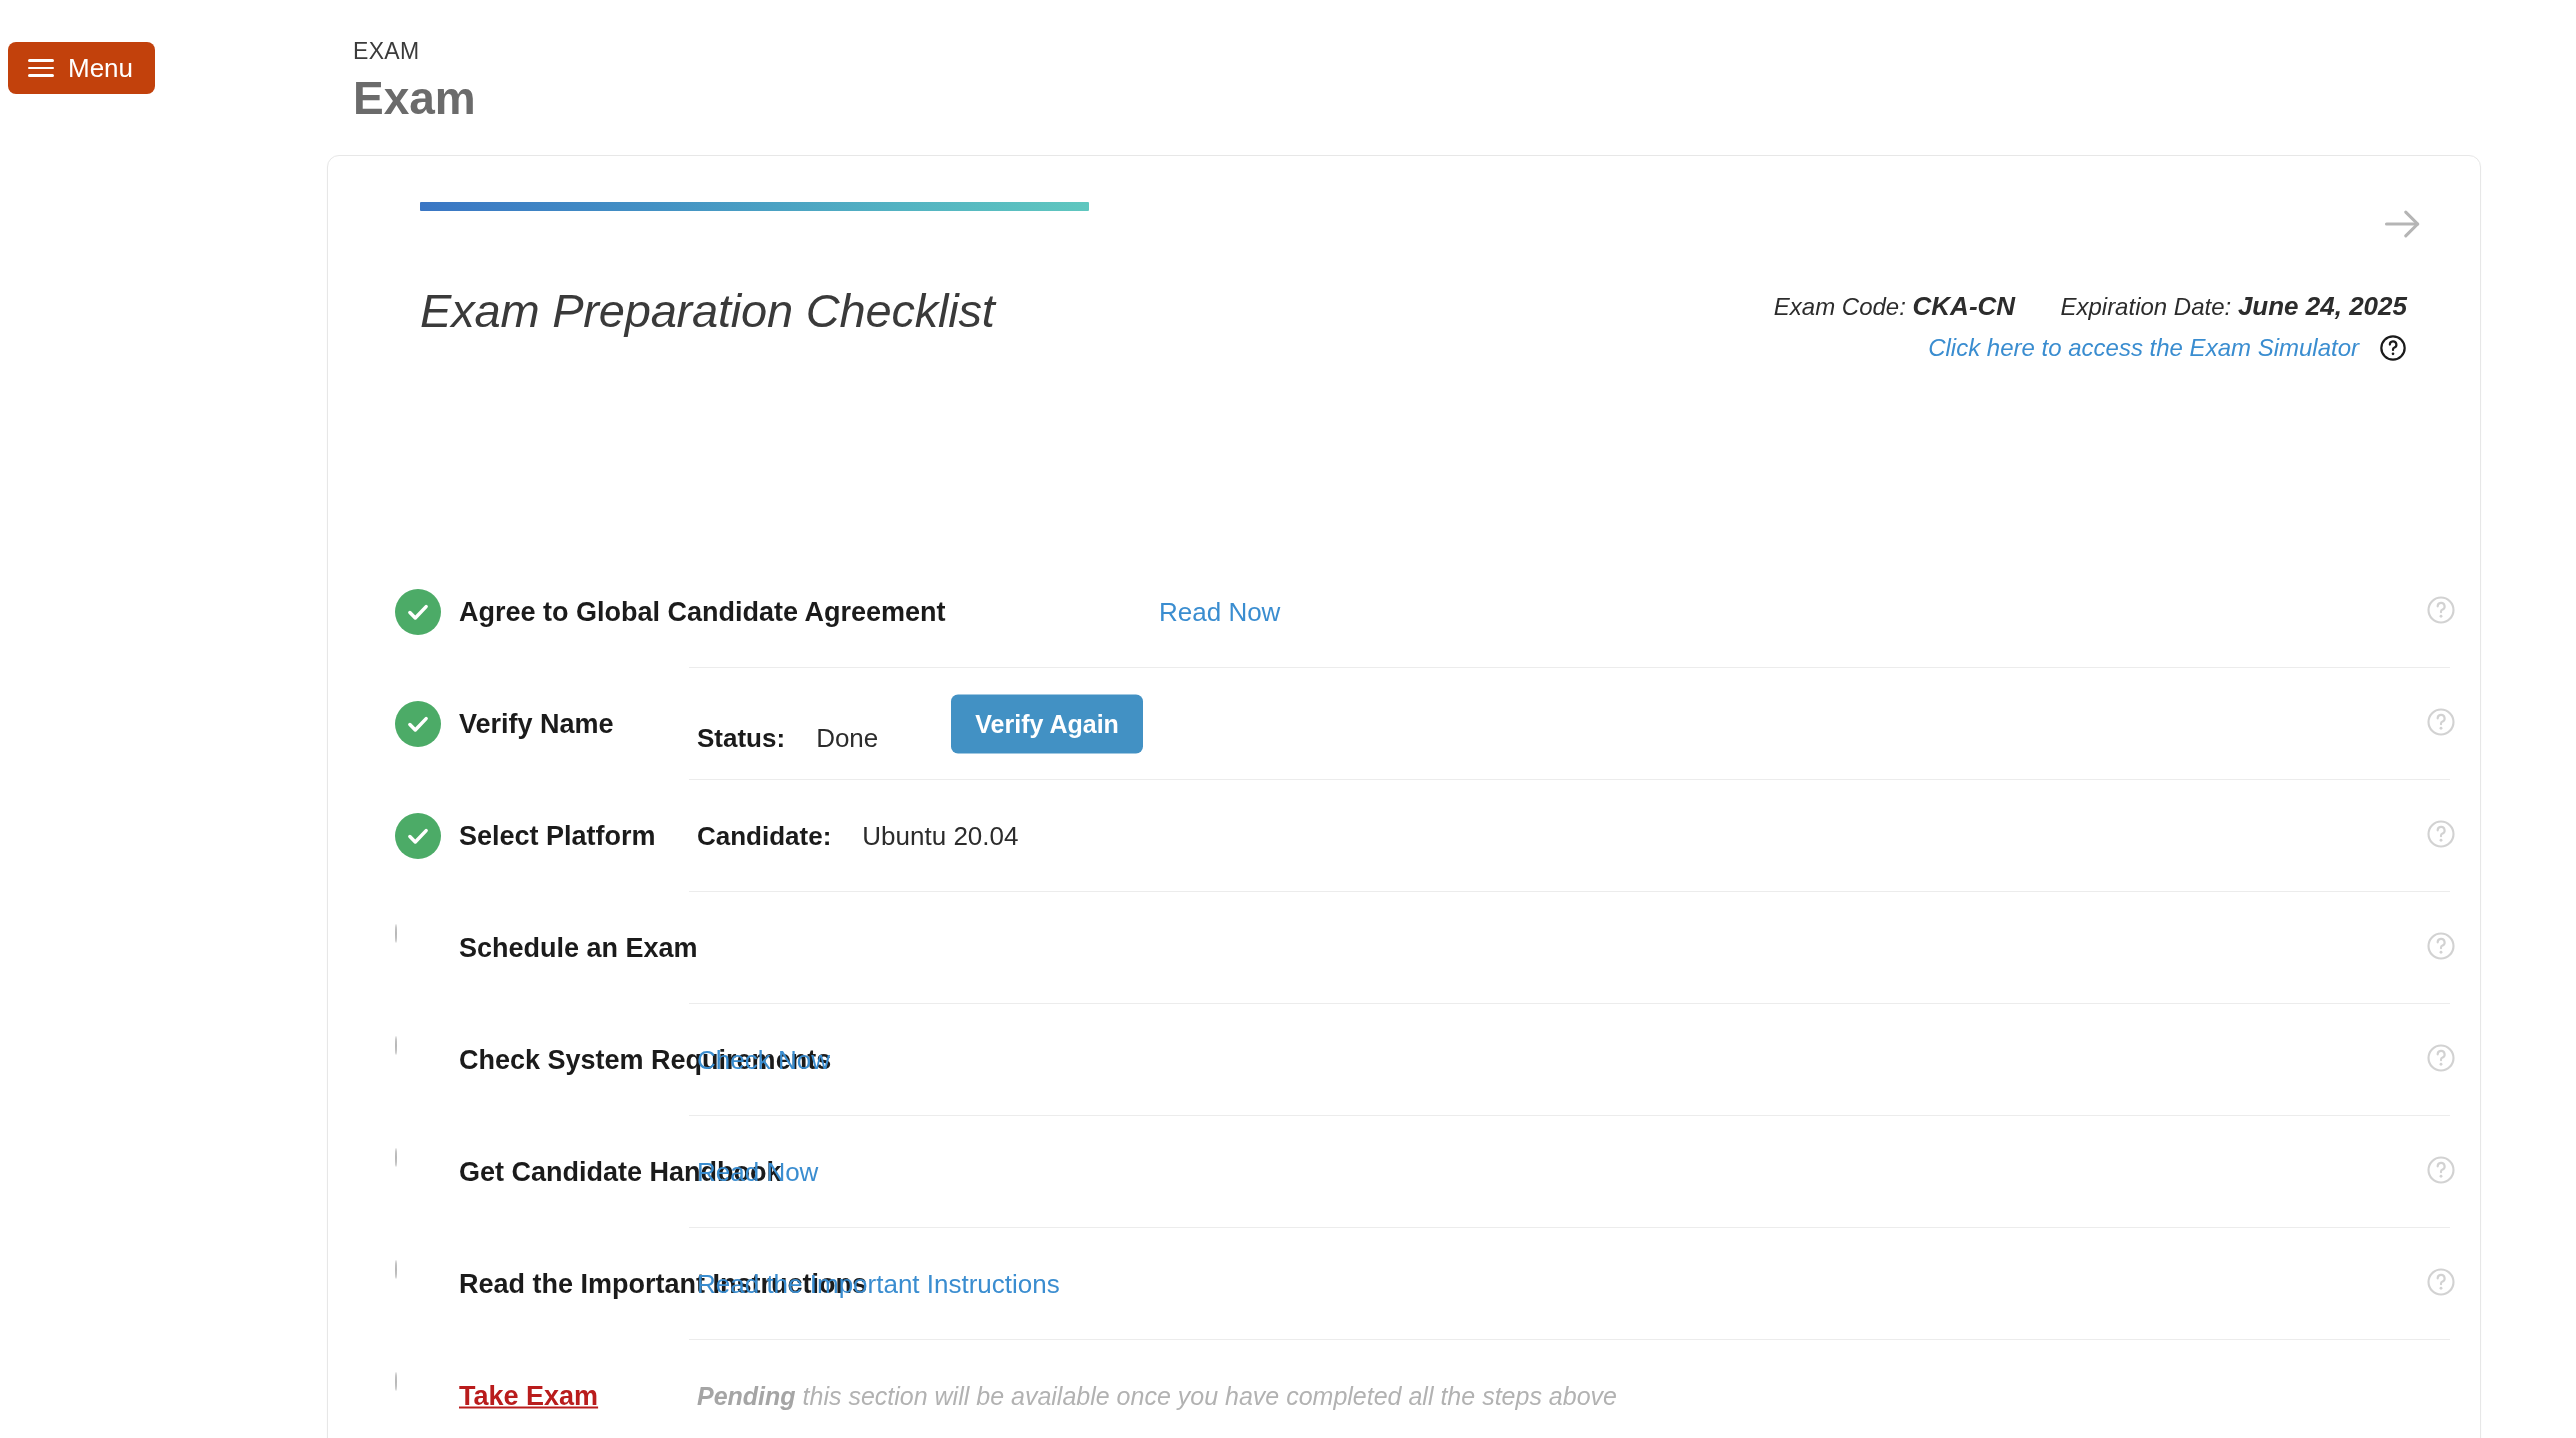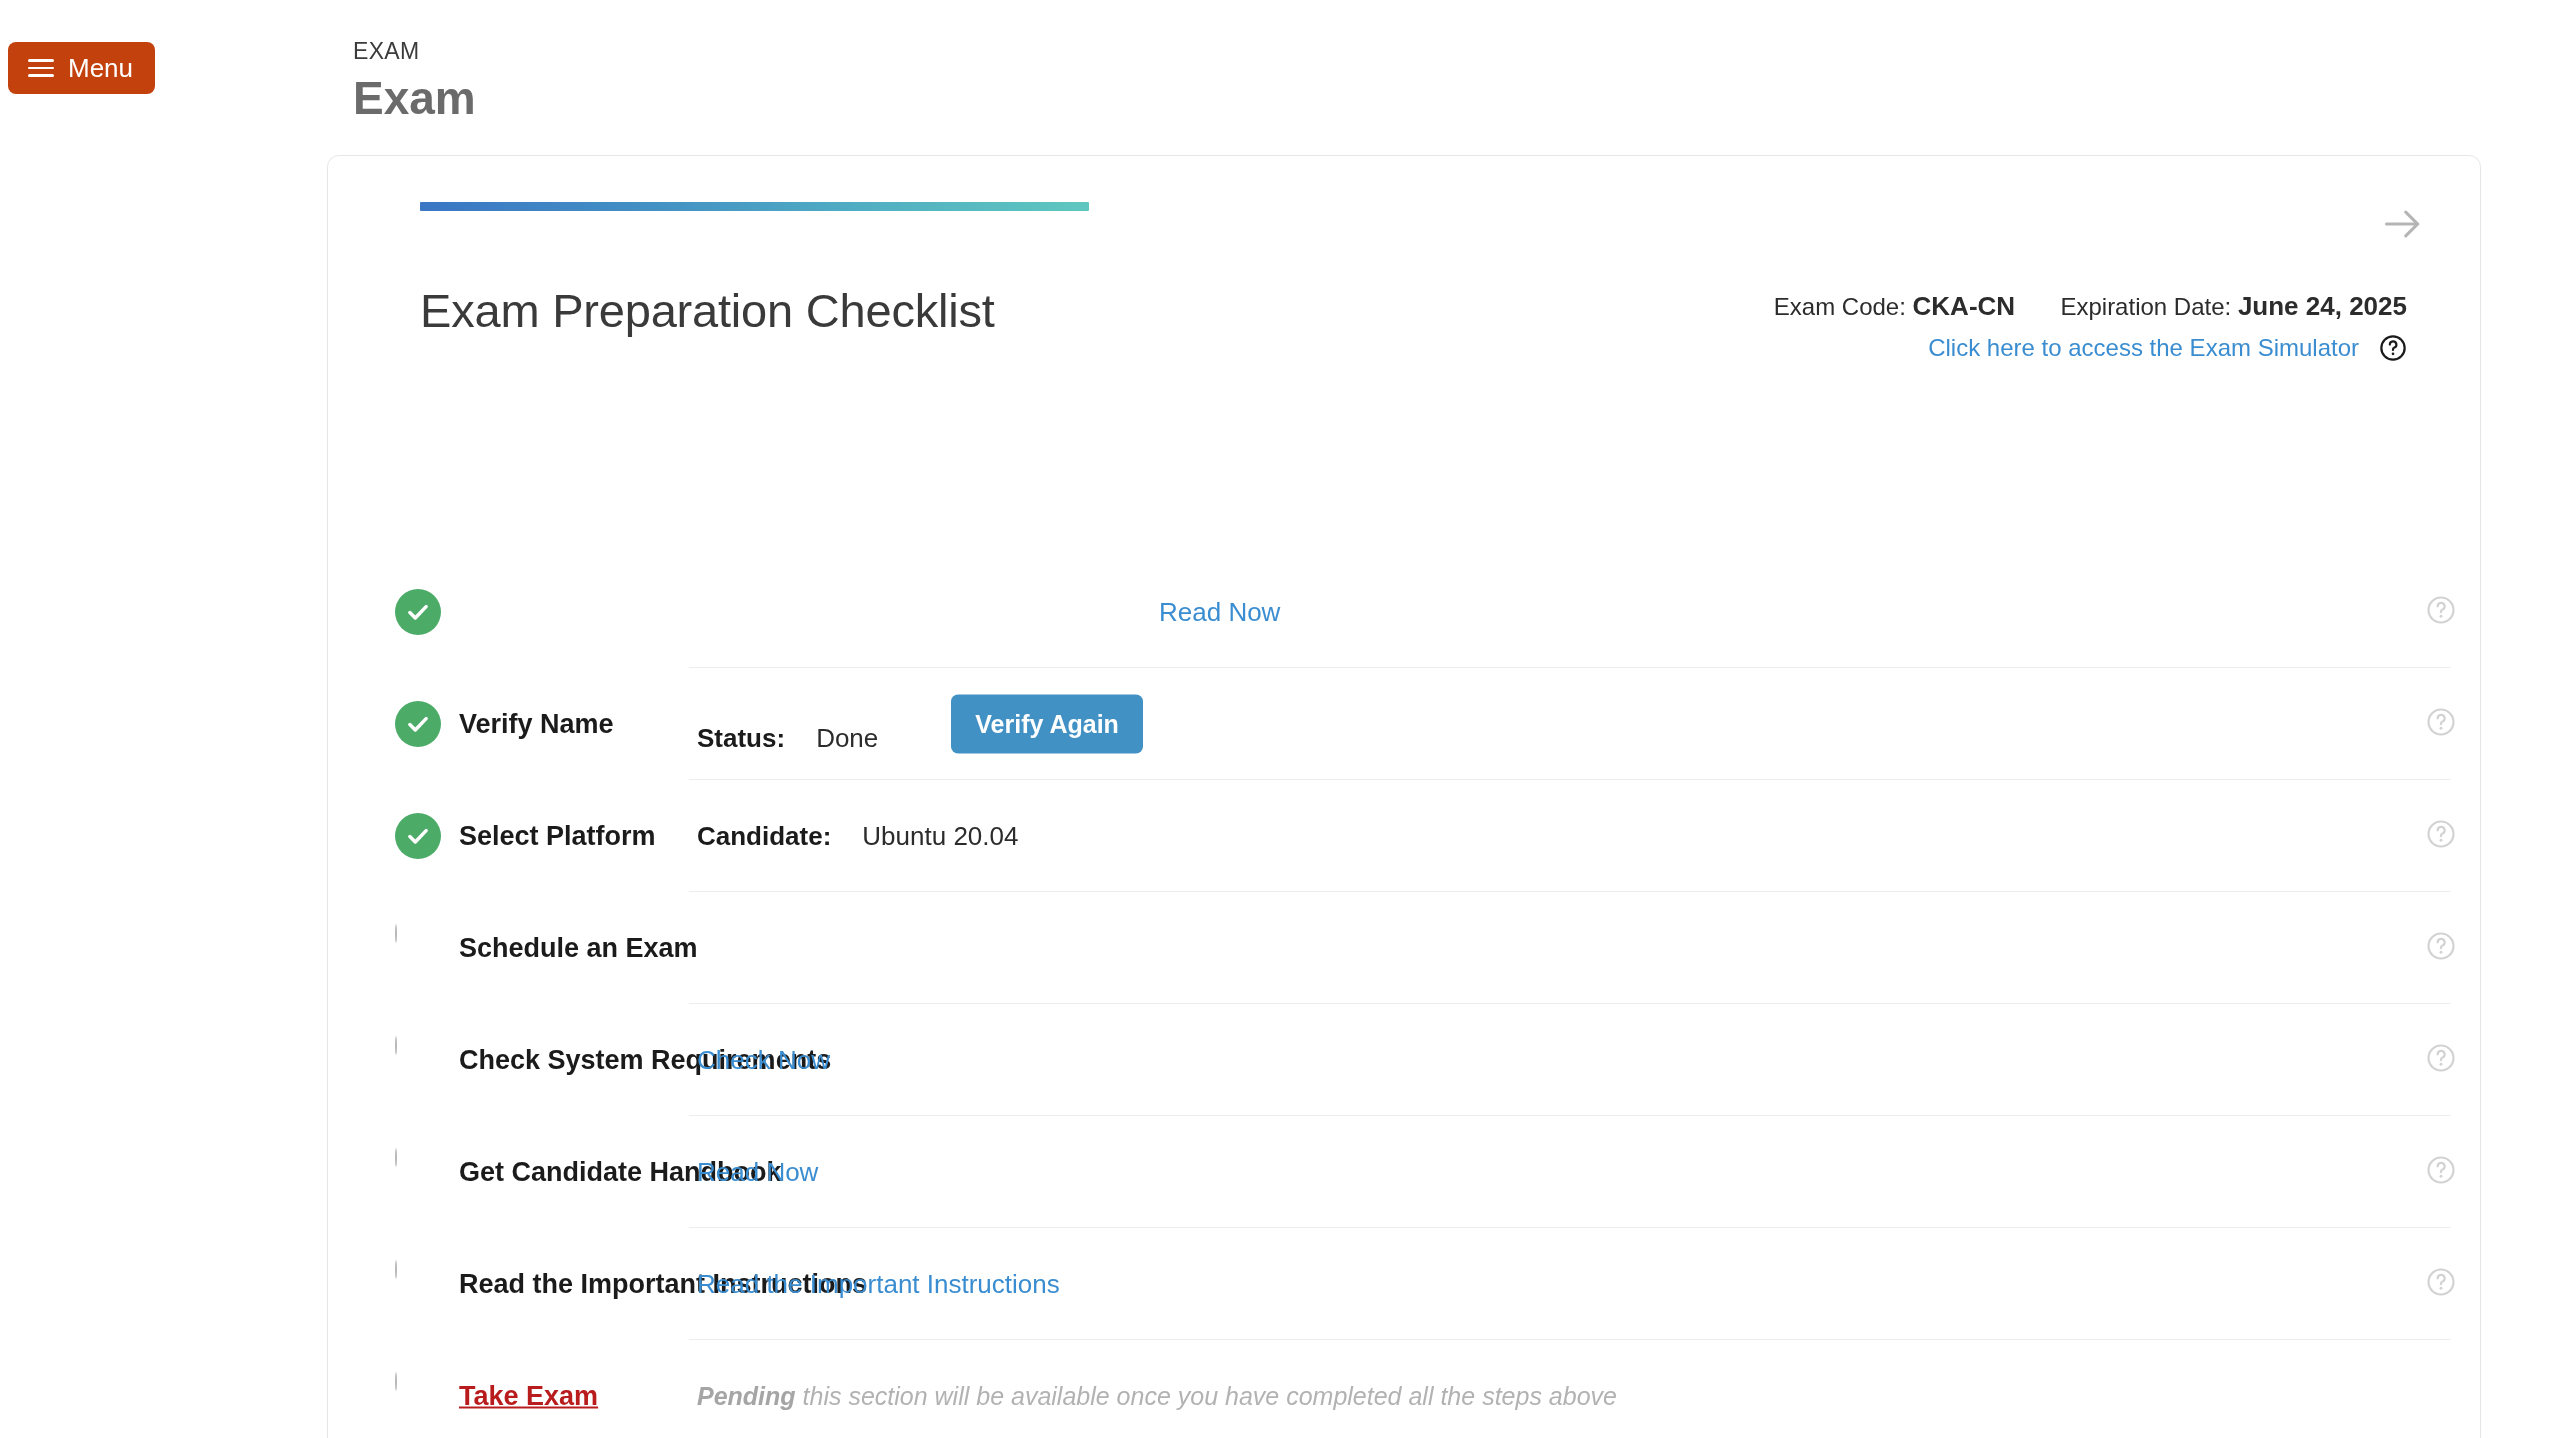"Exam Preparation Checklist" .card-head { font-style: none -> italic }
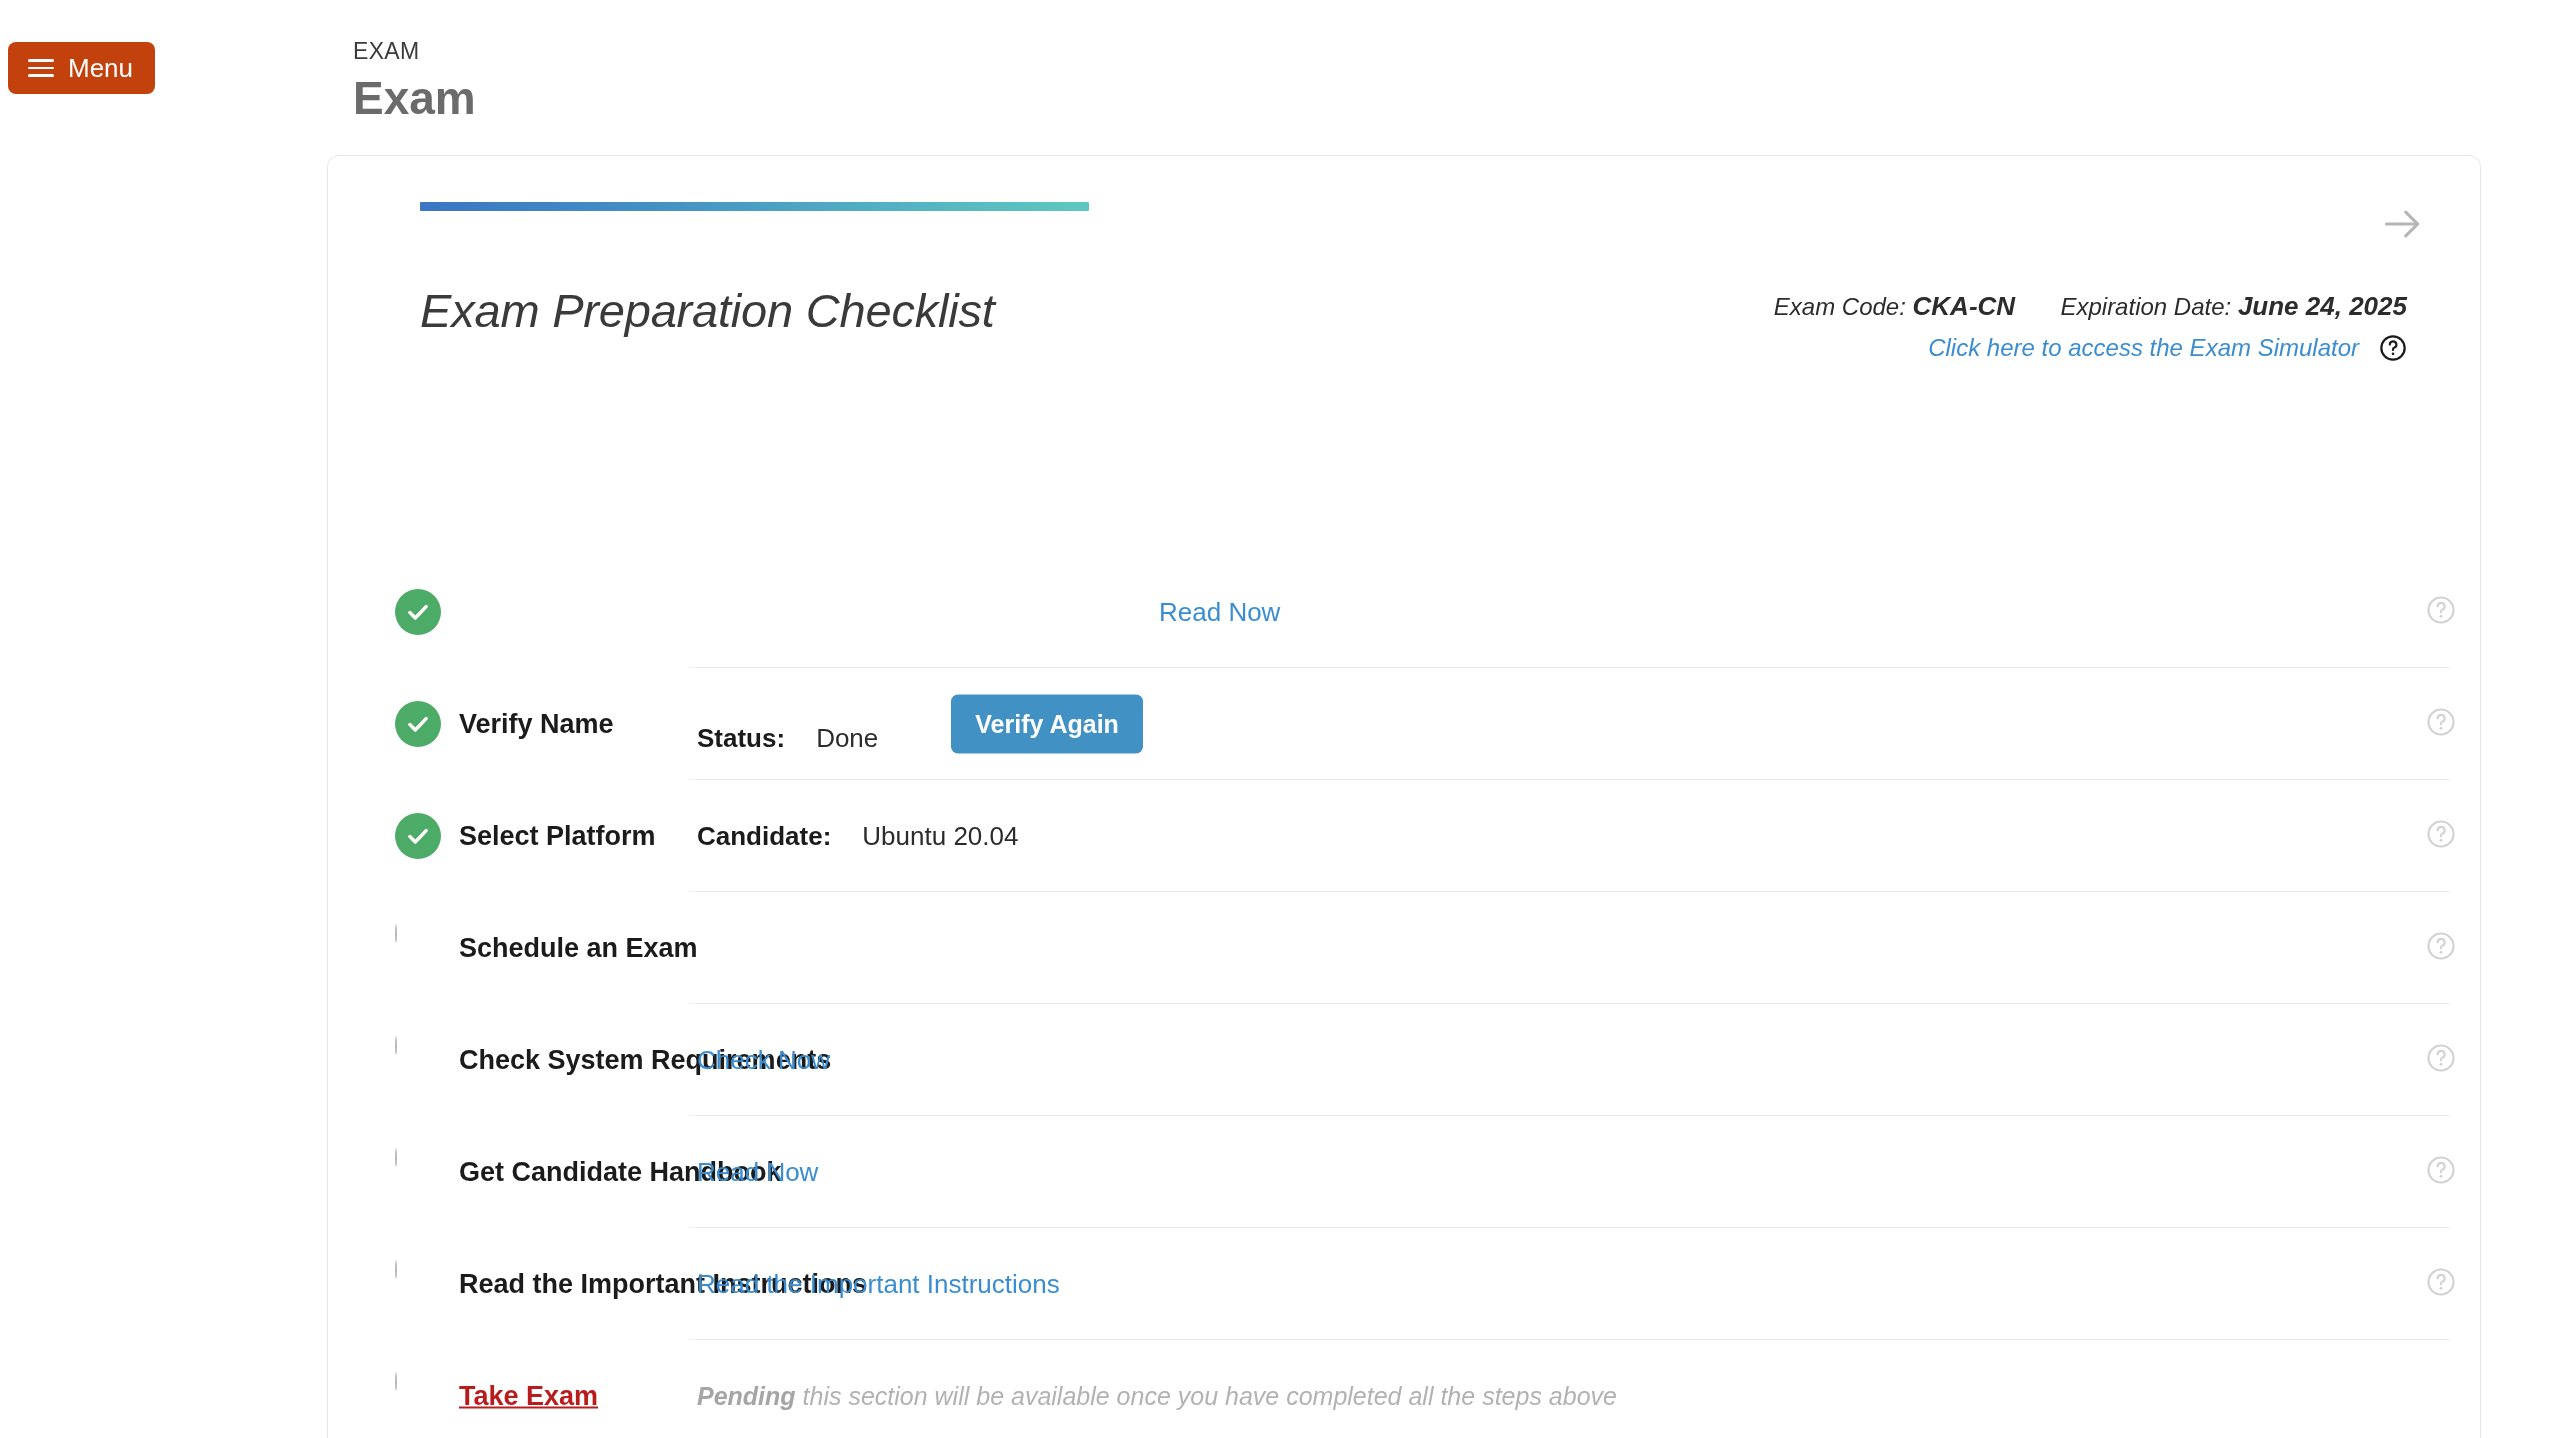"Agree to Global Candidate Agreement" span.row-label { html: none -> <span>Agree to Global Candidate Agreement</span> }
